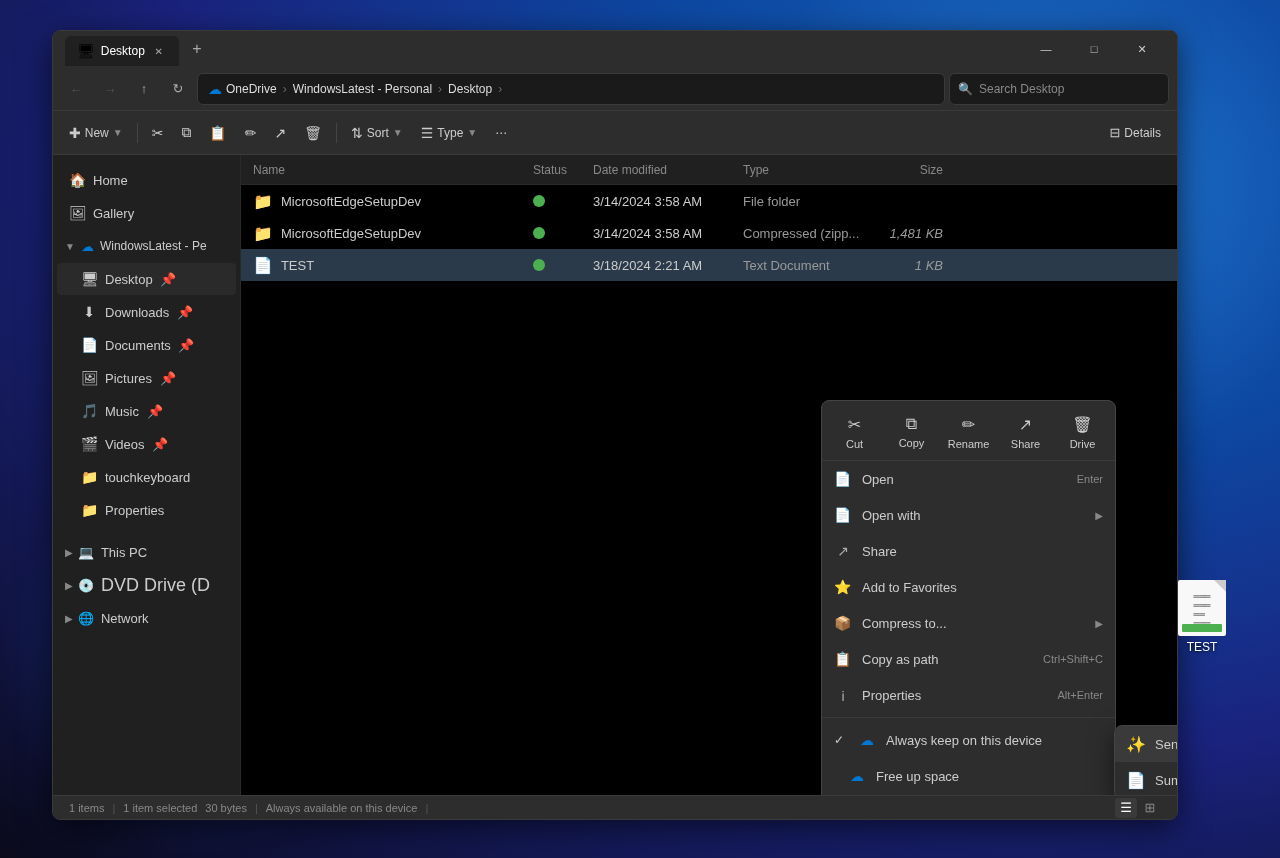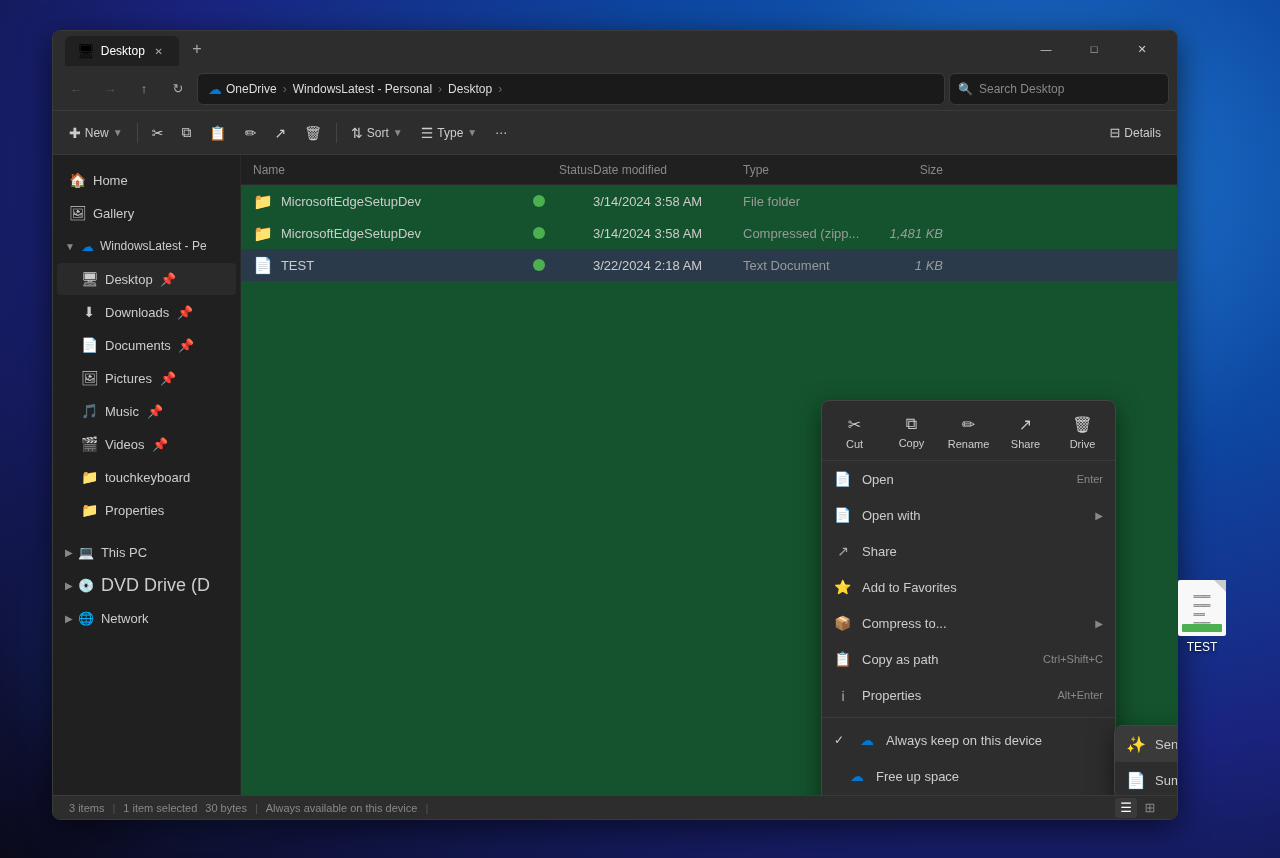"Name" .file-list { background: #14532d -> #000000 }
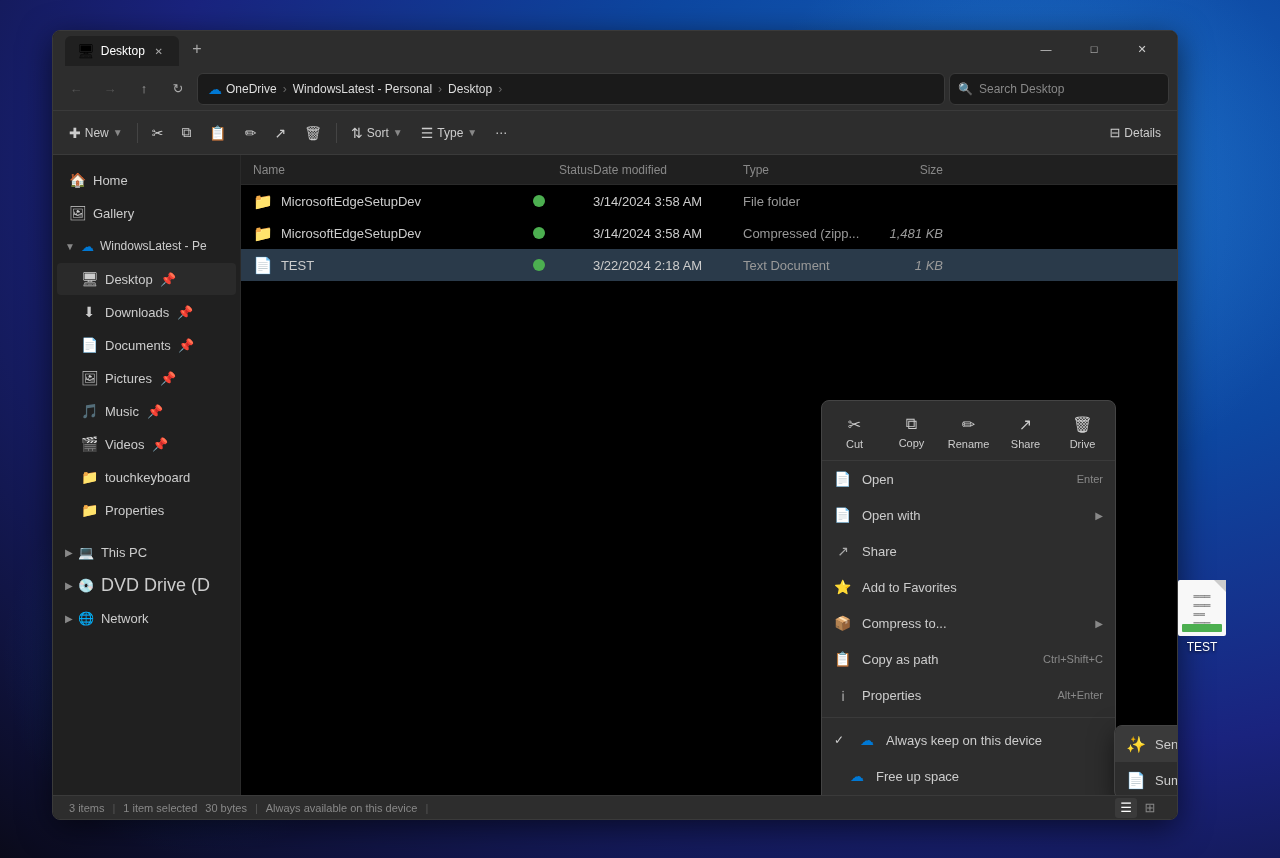"Status" .col-status { text-align: right -> none }
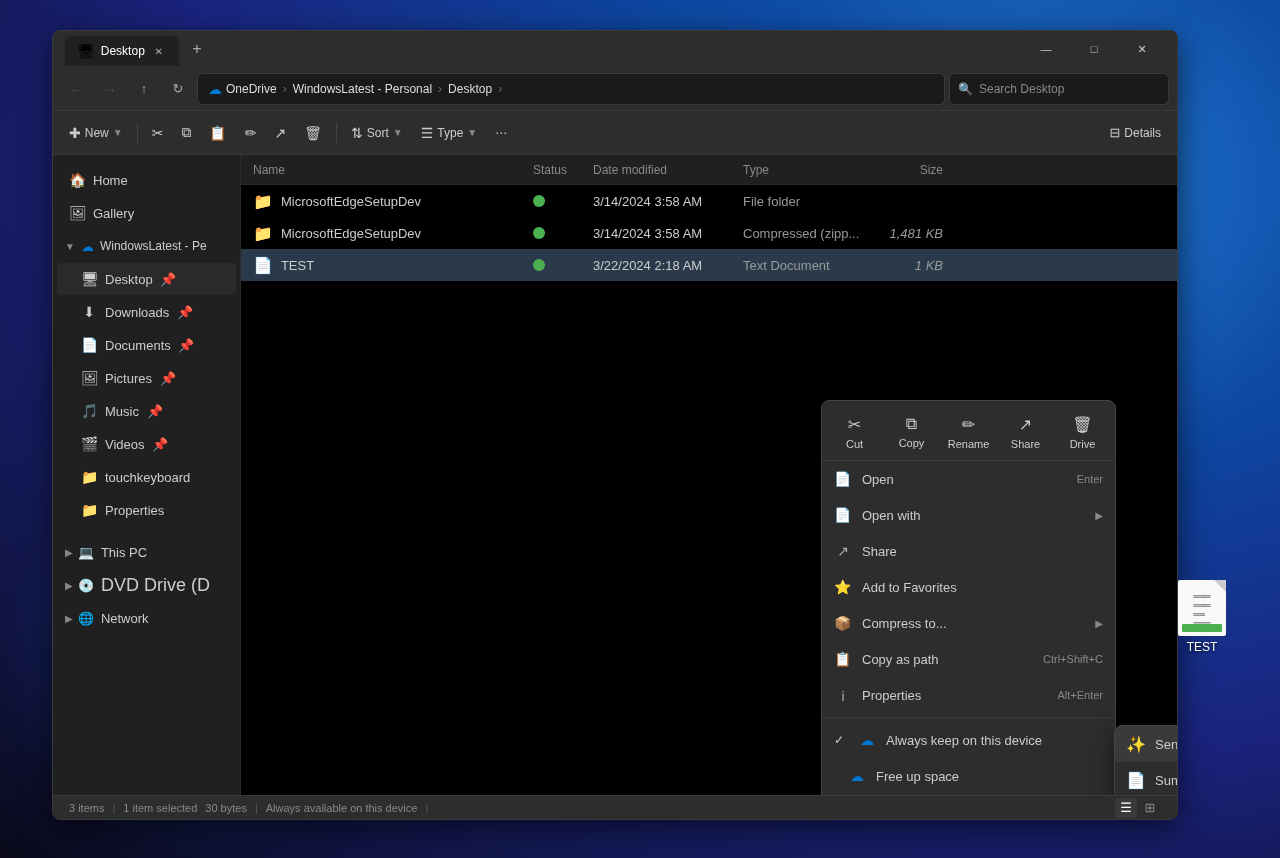"3/22/2024 2:18 AM" div.col-date-cell { text: 3/22/2024 2:18 -> 3/18/2024 2:21 }
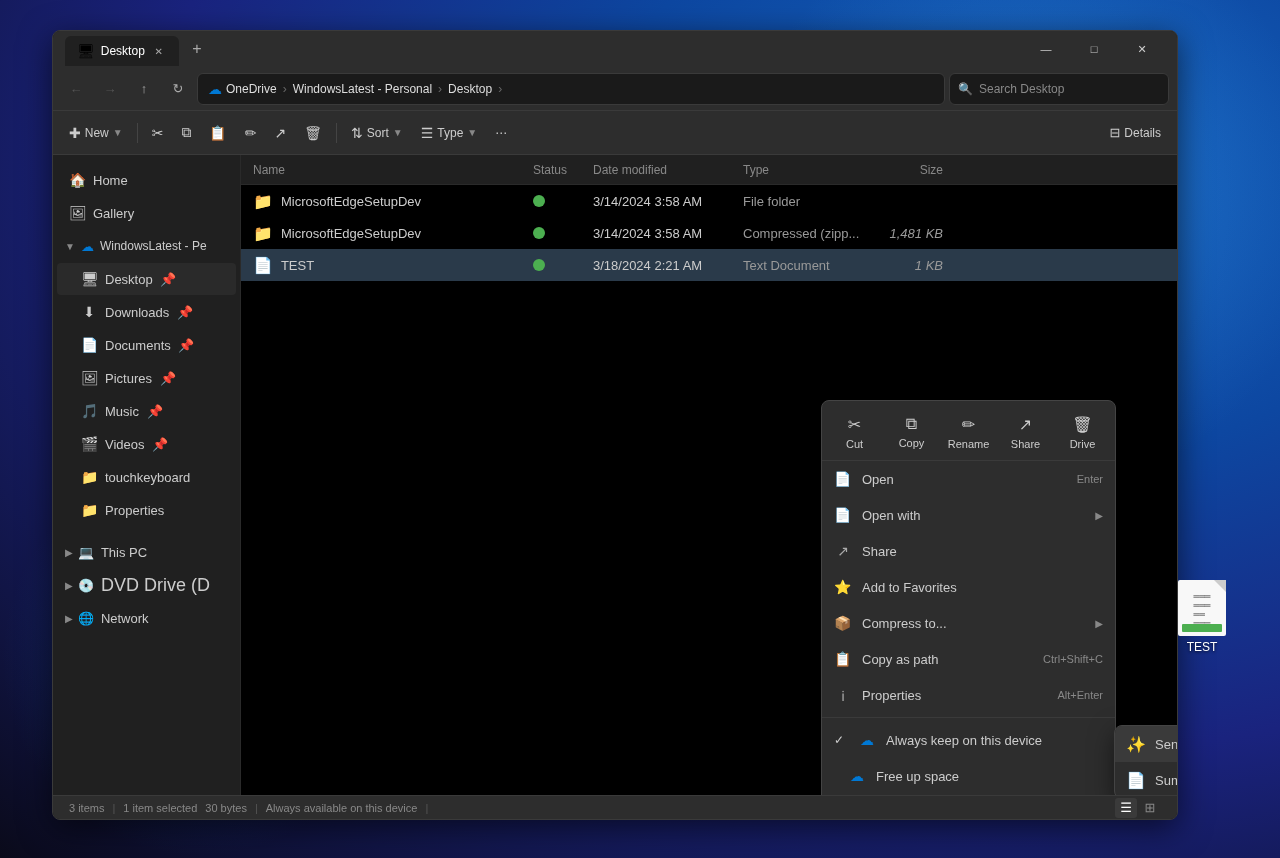"3 items" span { text: 3 -> 1 }
